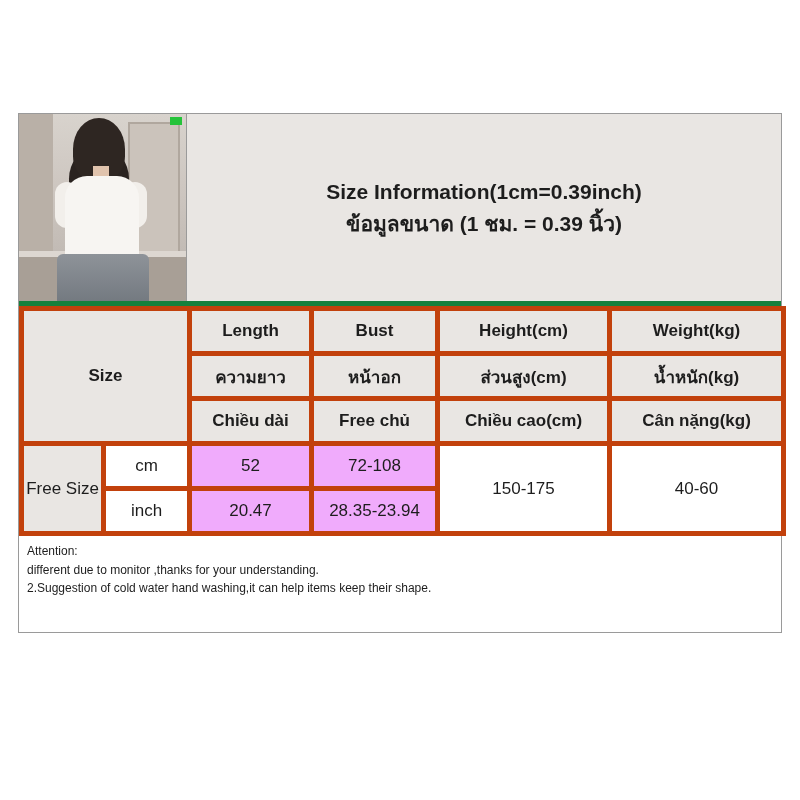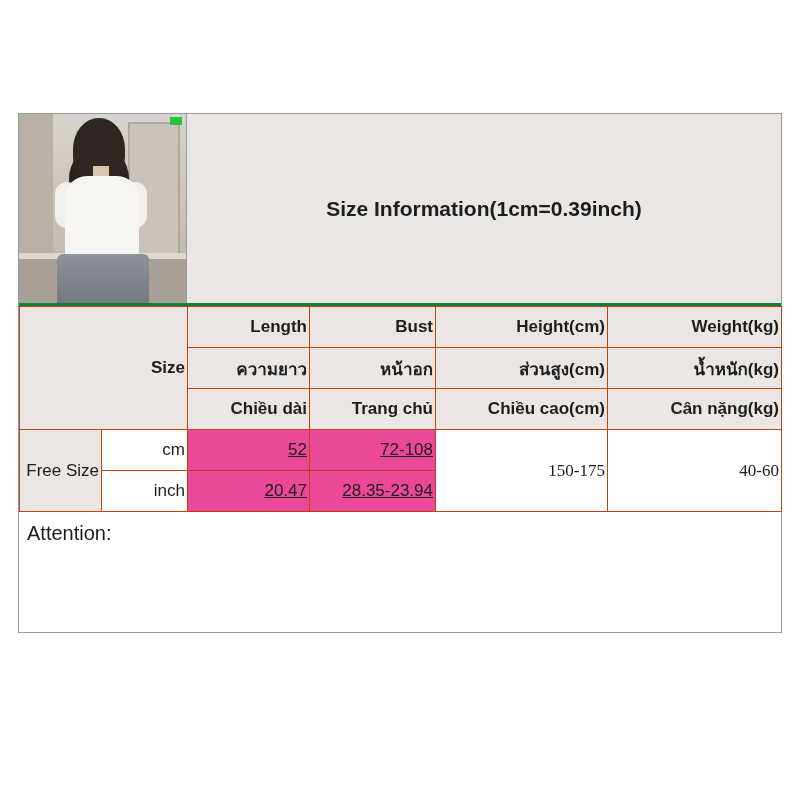"Size Information(1cm=0.39inch)" .header-band { border-bottom: 3px solid #15803d -> 5px solid #15803d }
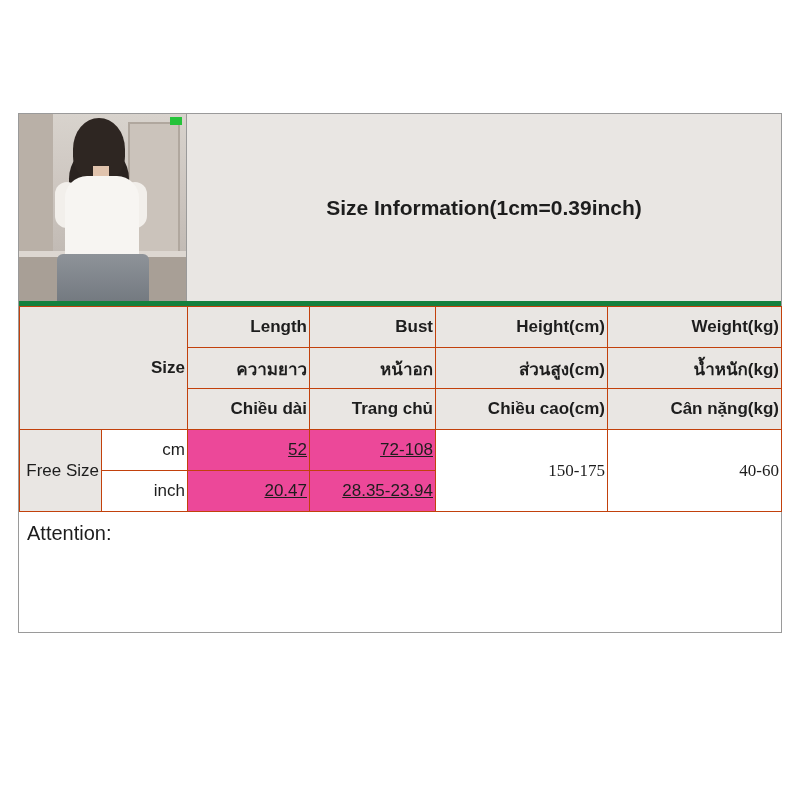"ข้อมูลขนาด (1 ชม. = 0.39" div.title-line { html: none -> <div>ข้อมูลขนาด (1 ชม. = 0.39 นิ้ว)</div> }
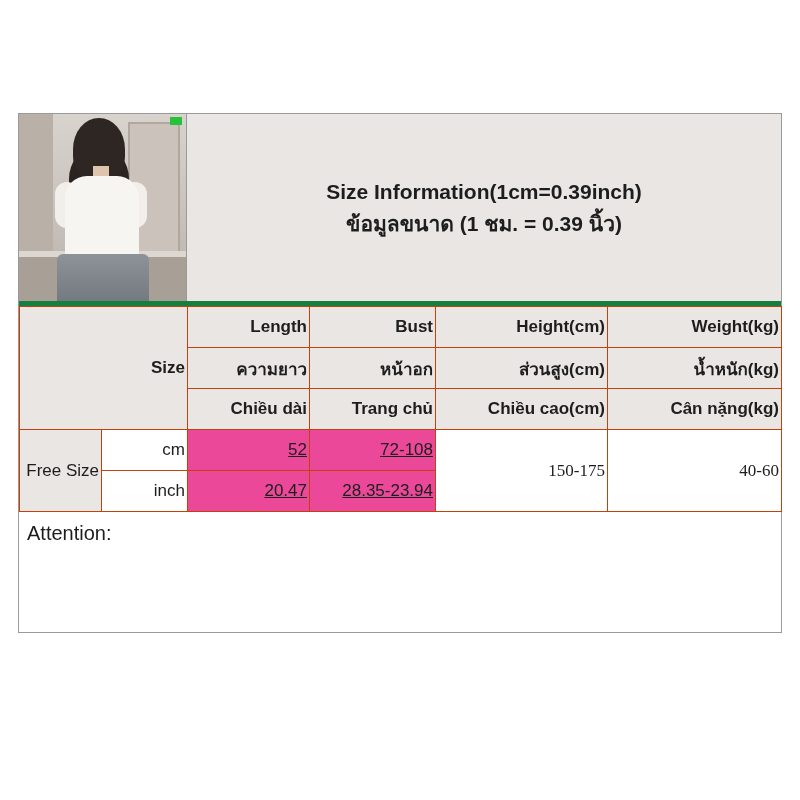"Length" table.size-table td { border: 1px solid #c2410c -> 5px solid #c2410c; text-align: right -> center }
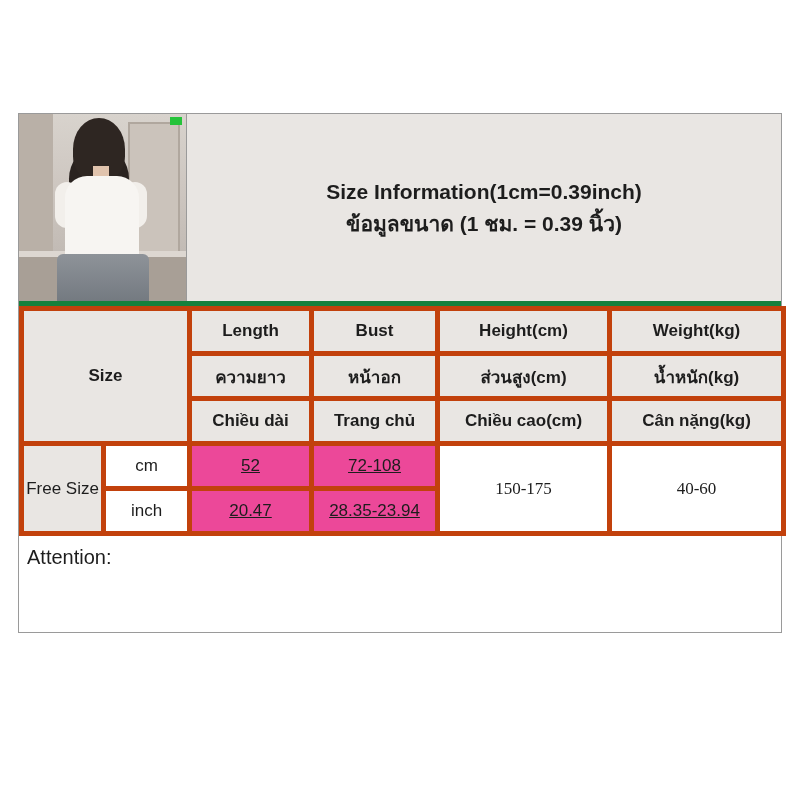"Trang chủ" td.hdr { text: Trang -> Free }
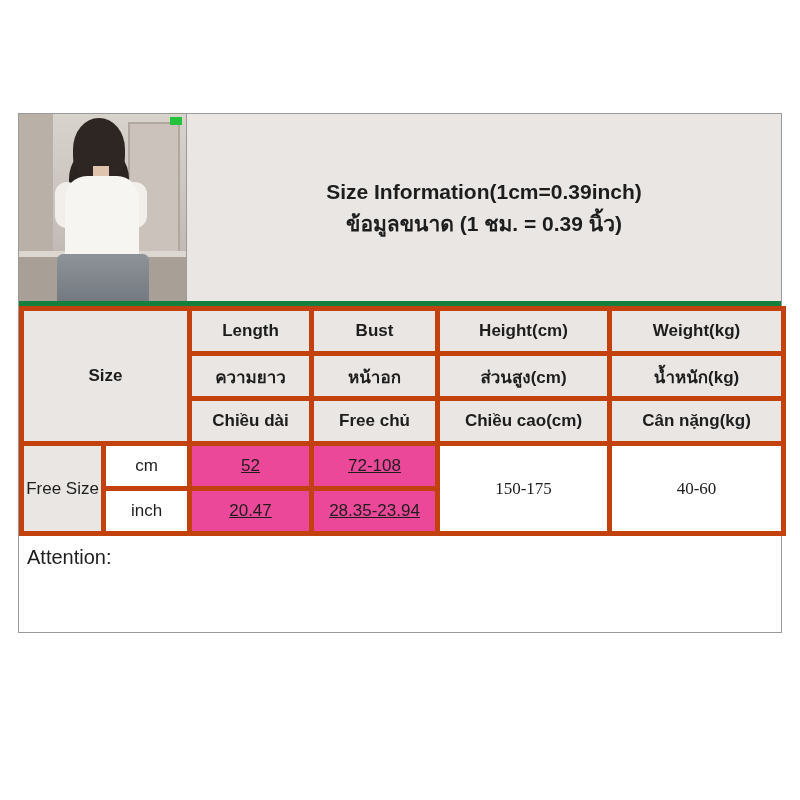"52" .val { background: #ec4899 -> #f0abfc; text-decoration: underline -> none }
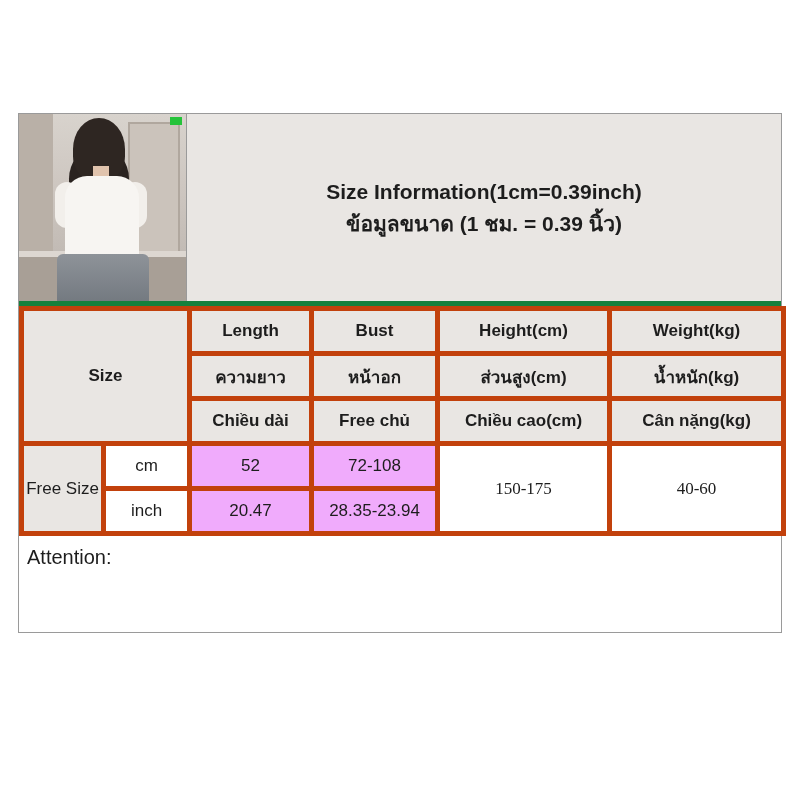"150-175" .tall { font-family: Liberation Serif, serif -> none }
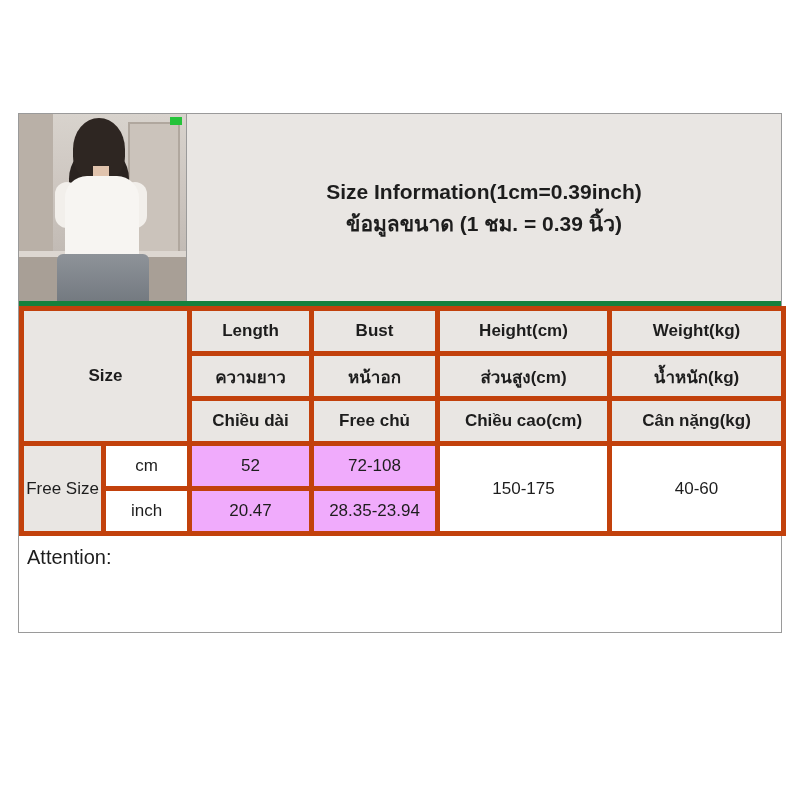"Attention:" .attention { font-size: 20px -> 12px }
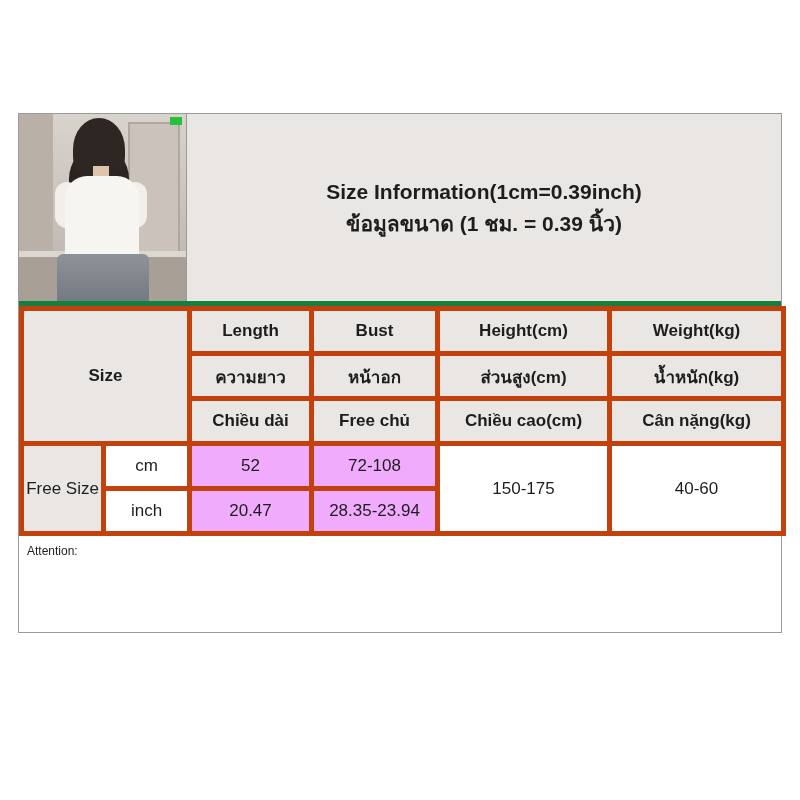"different due to monitor ,thanks" div { html: none -> <div>different due to monitor ,thanks for your understanding.</div> }
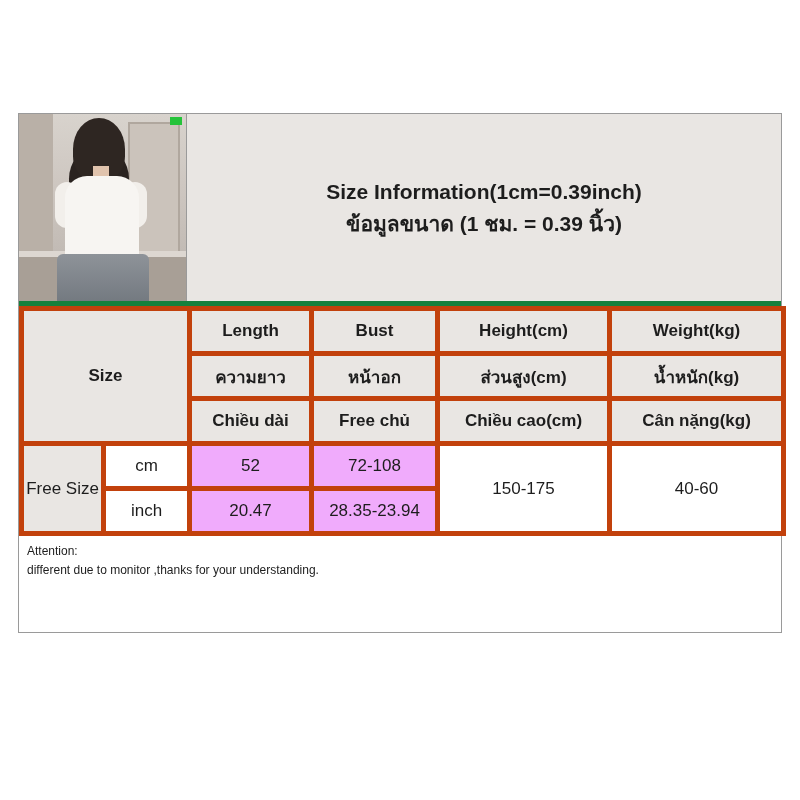"2.Suggestion of cold water hand" div { html: none -> <div>2.Suggestion of cold water hand washing,it can help items keep their shape.</div> }
